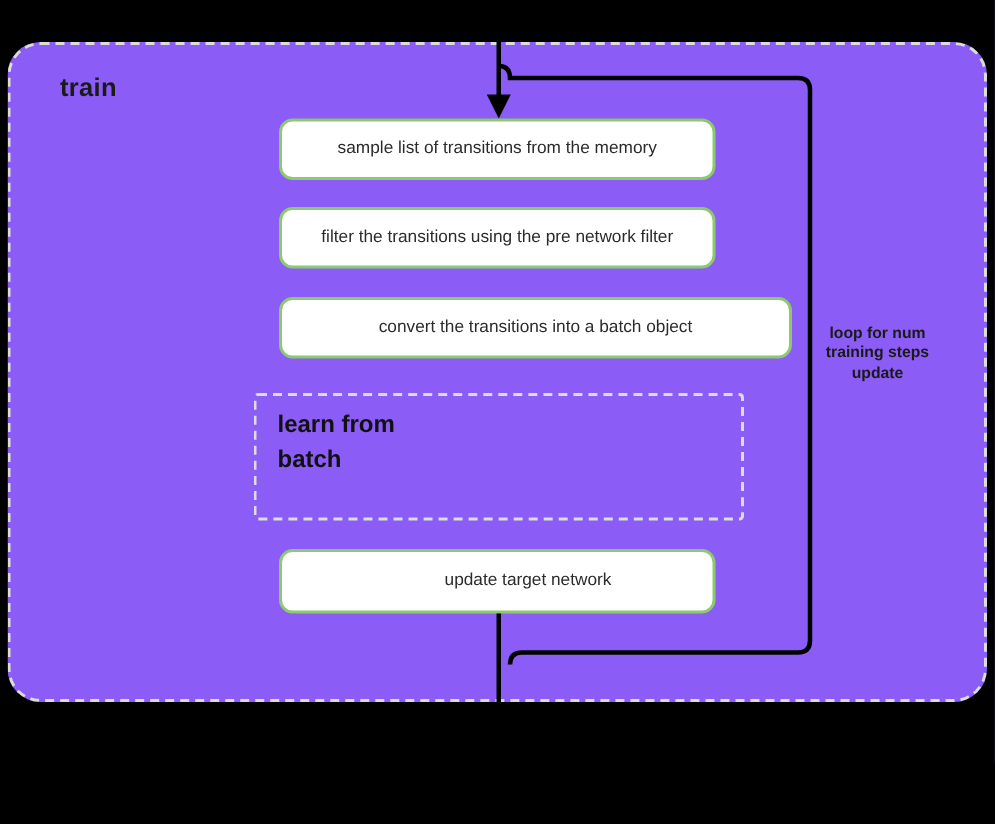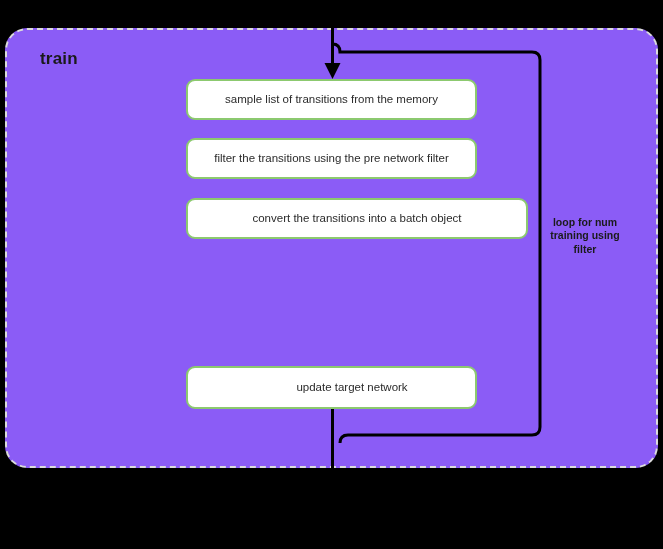"training using" span { text: using -> steps }
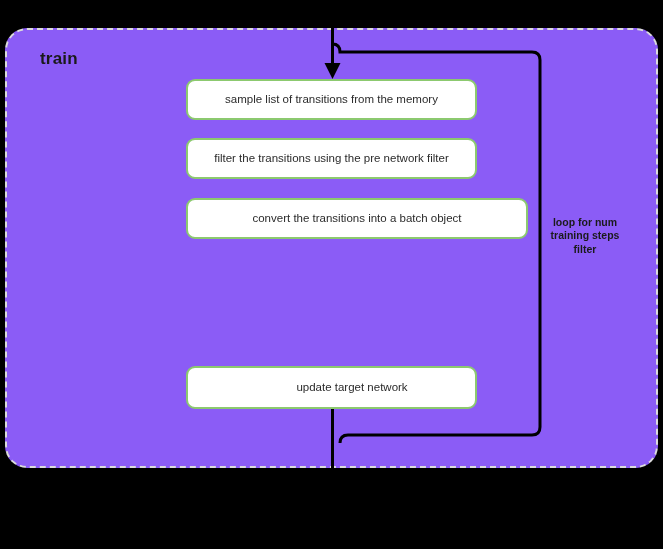"filter" span { text: filter -> update }
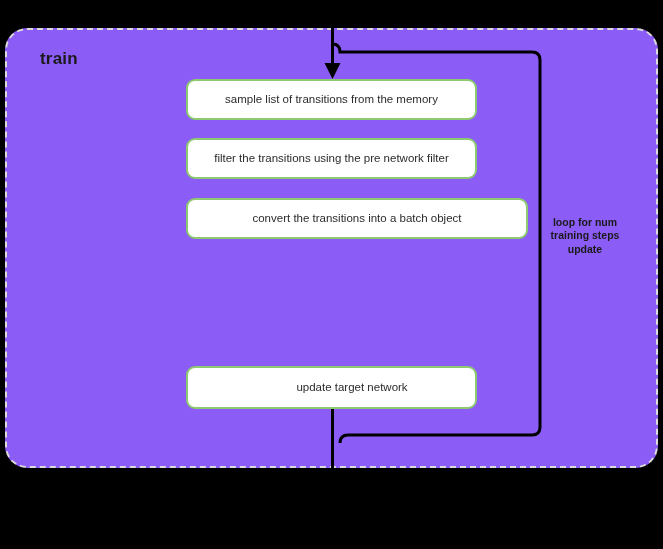"learn from" div.sub-block { html: none -> <div> <div> <span>learn from</span><br> <span>batch</span> </div> </div> }
